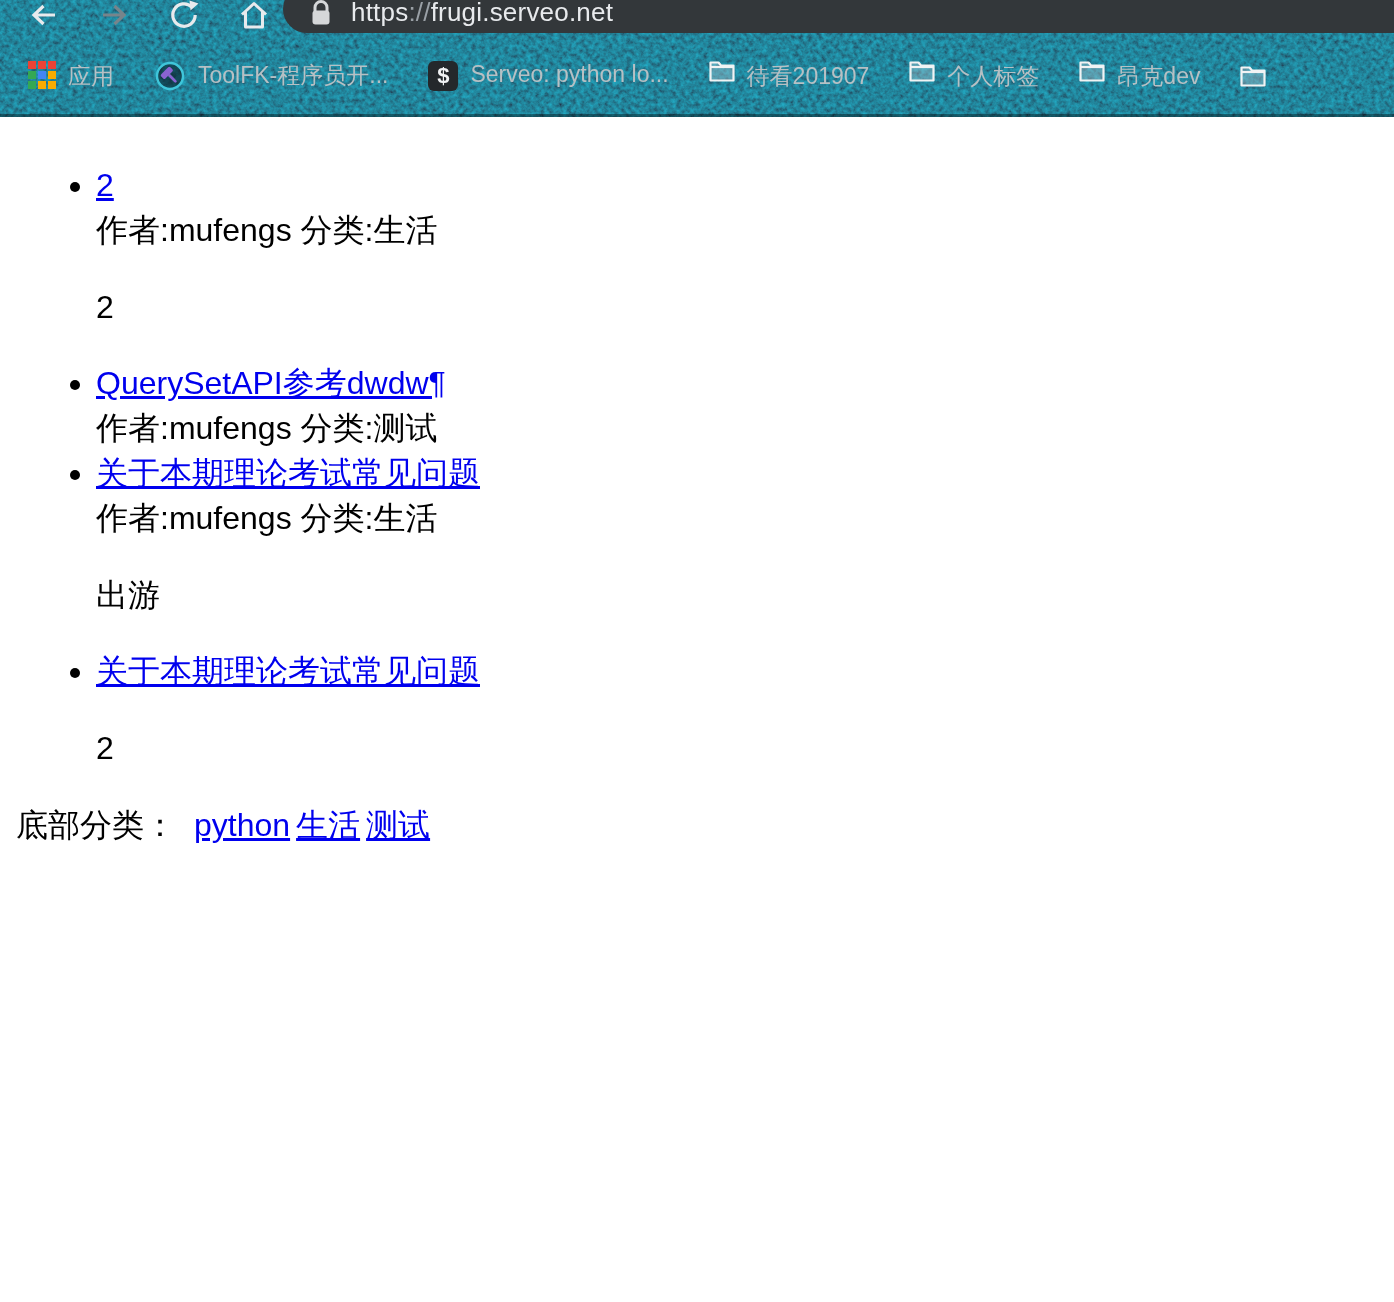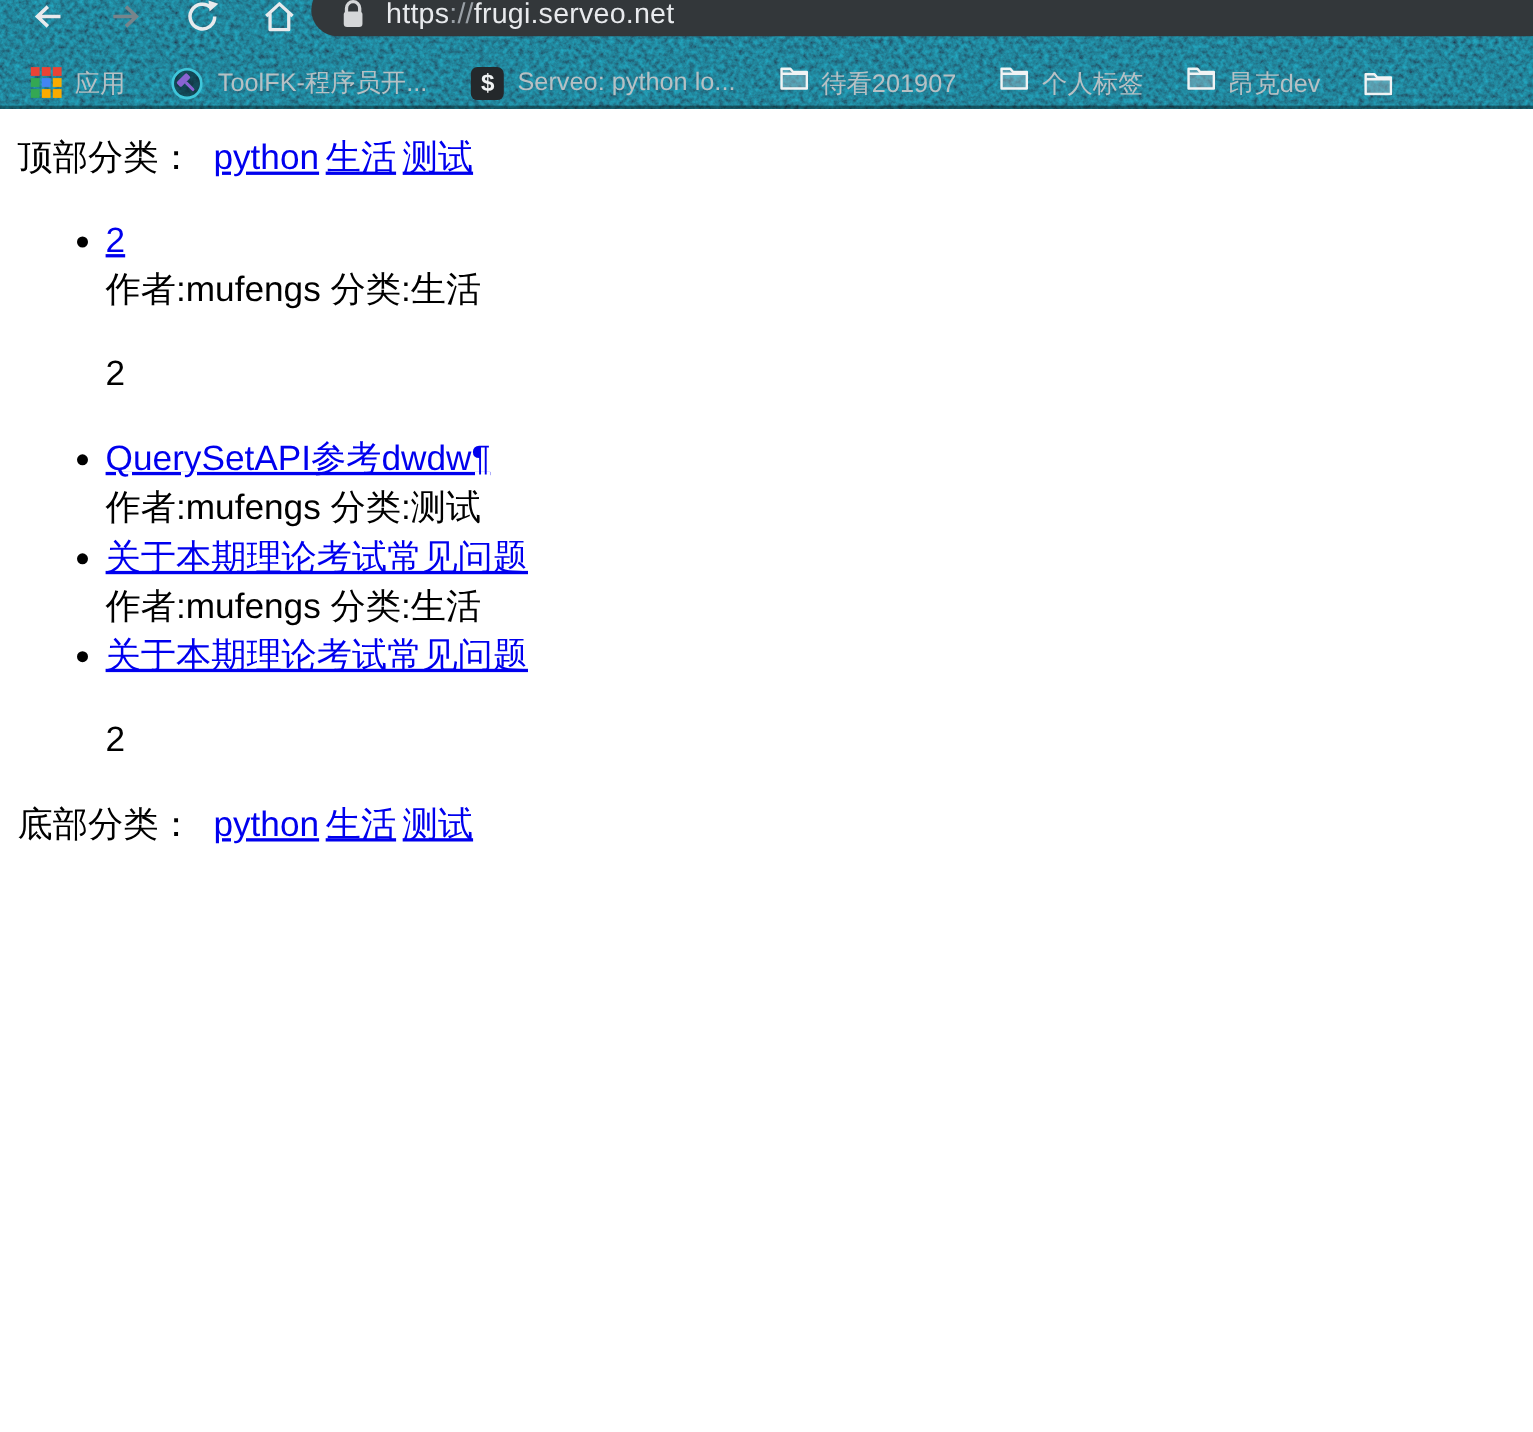"https://frugi.serveo.net" .chrome-top { height: 99px -> 117px }
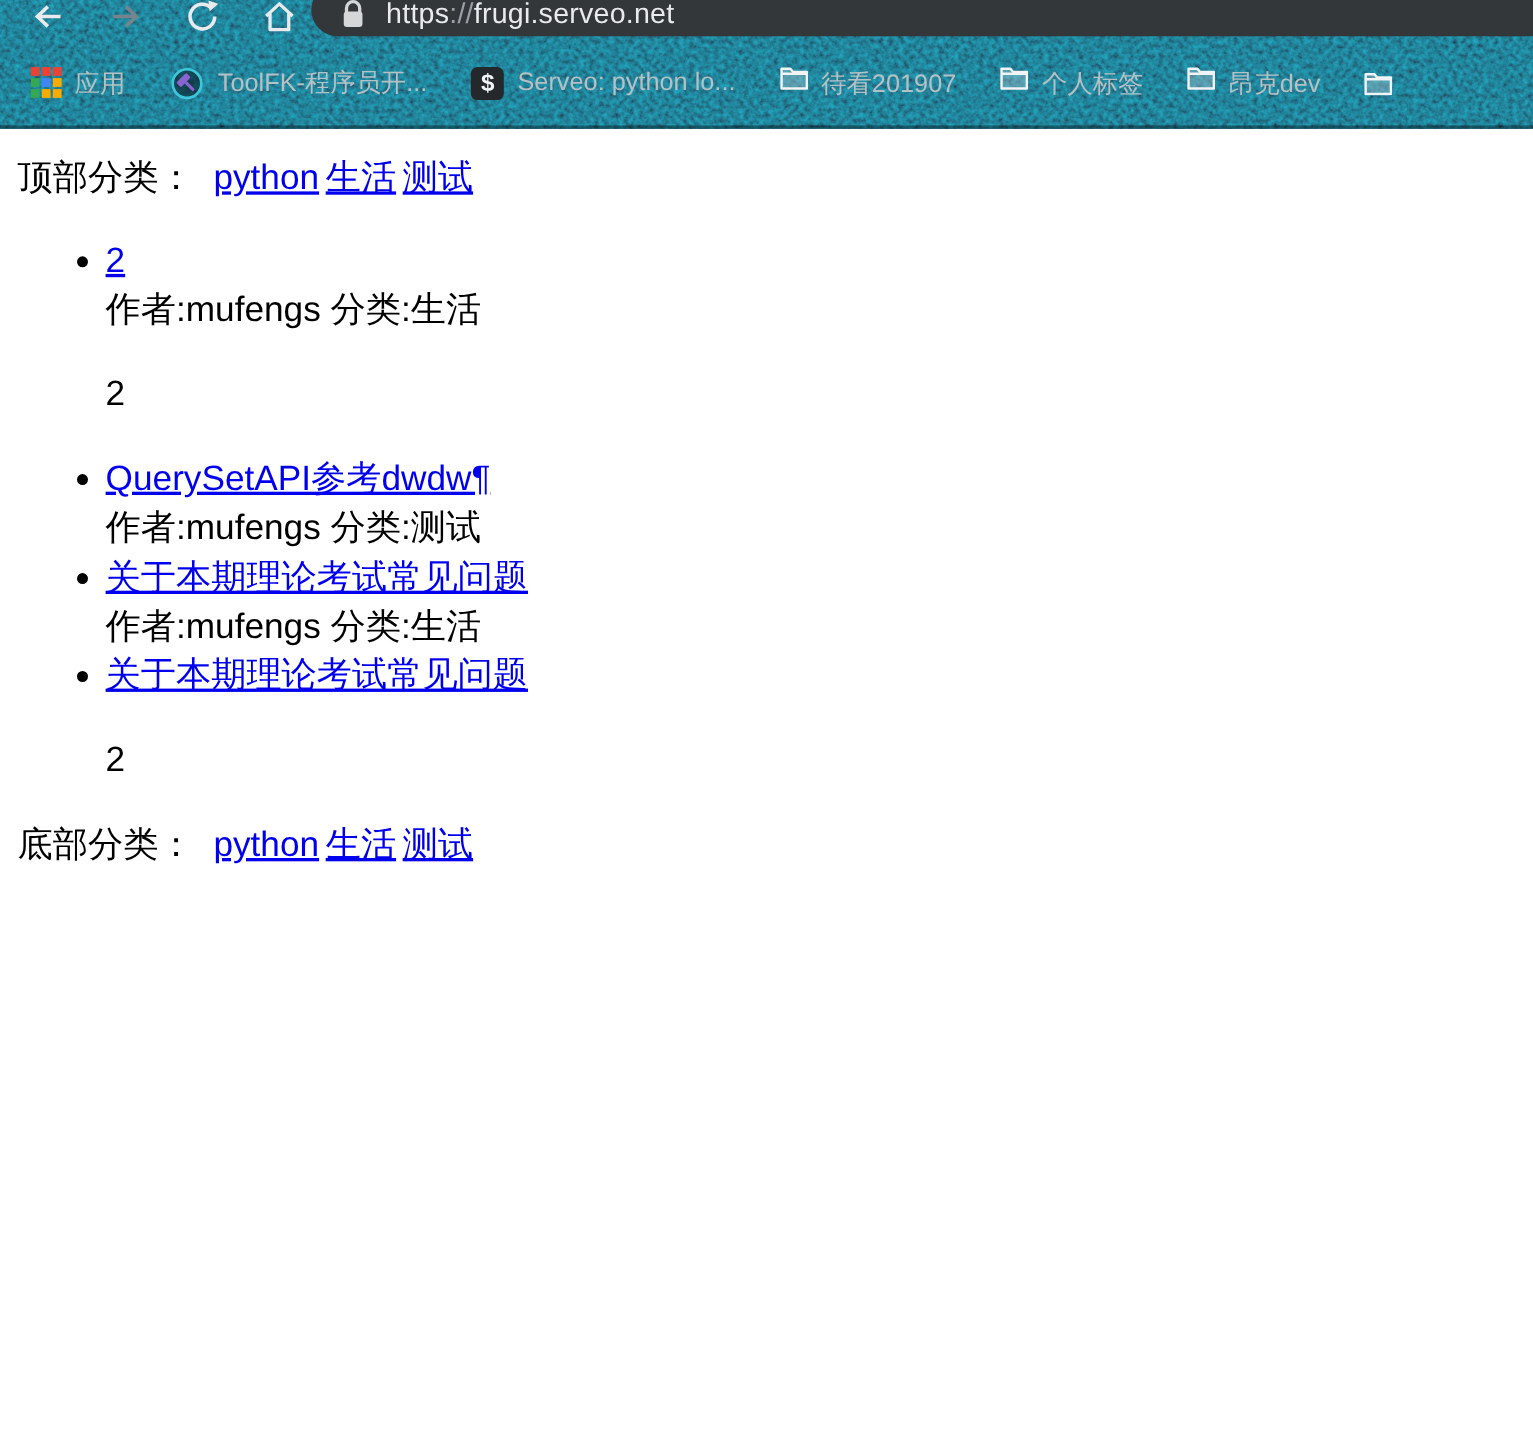"顶部分类： python 生活 测试" p.cats { html: <p> <span>顶部分类：</span><a>python</a><a>生活</a><a>测试</a> </p> -> none }
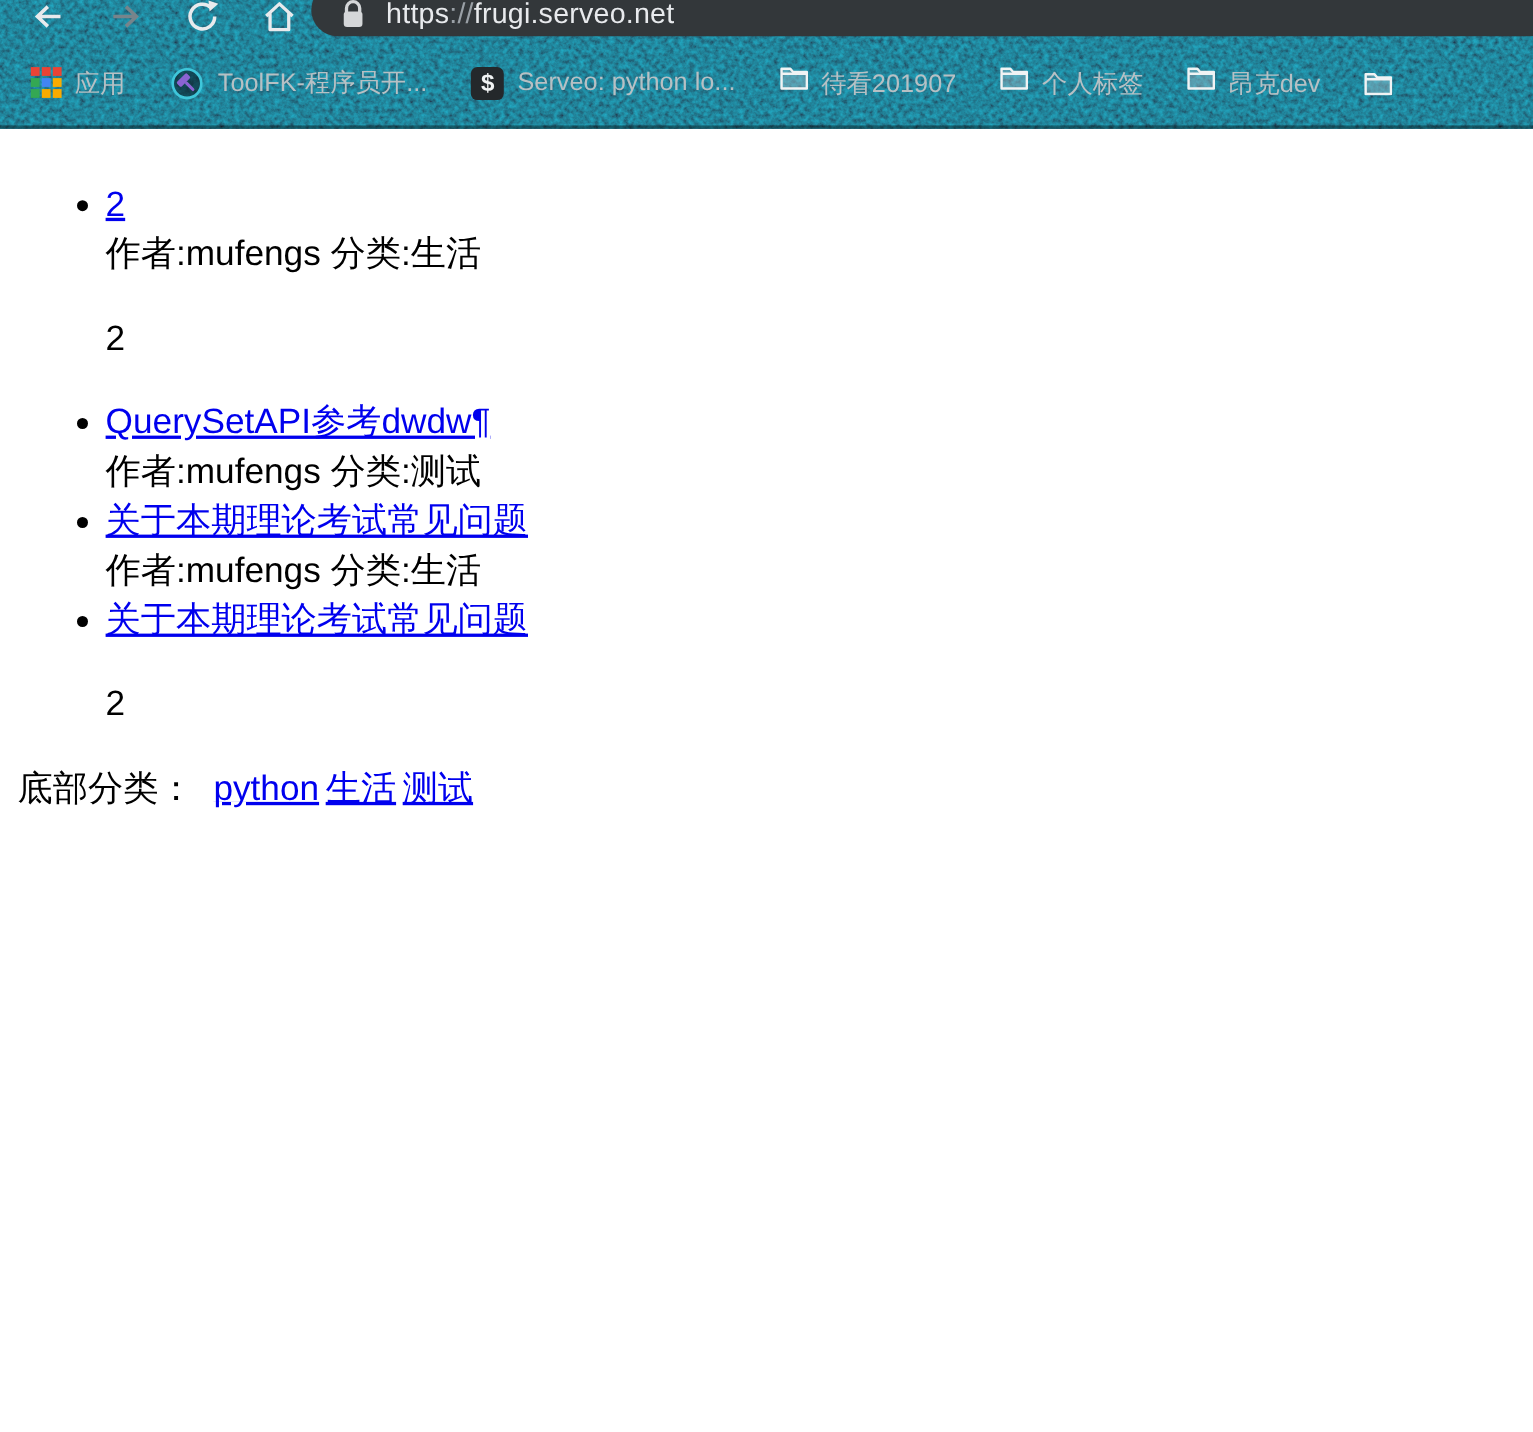"出游" p.post-summary { html: none -> <p>出游</p> }
